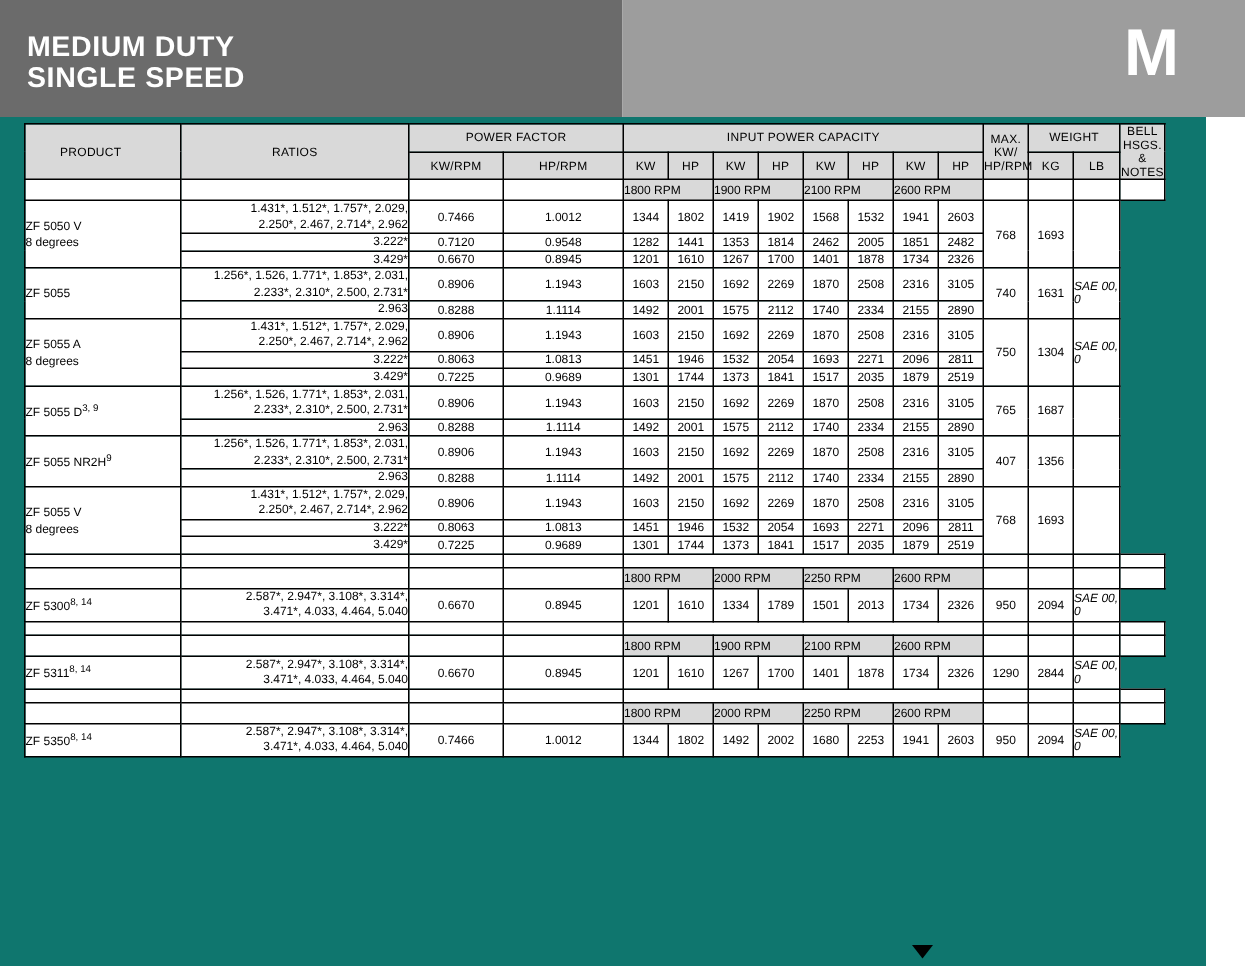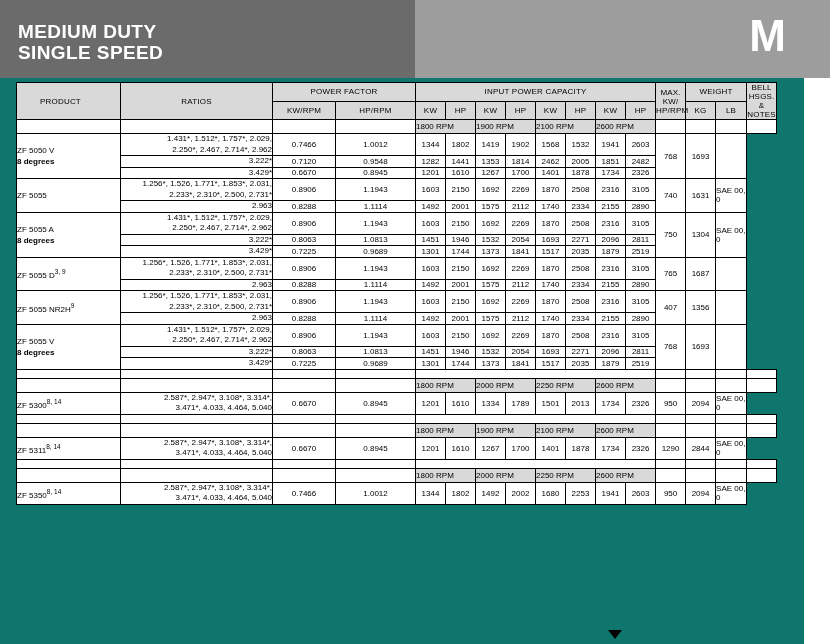"8 degrees" .prod .deg { font-weight: bold -> normal }
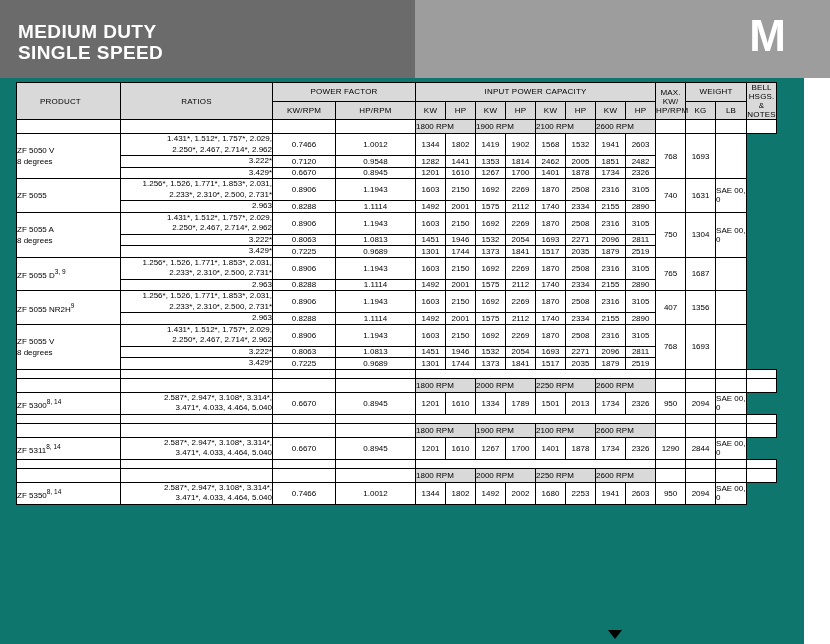"SAE 00, 0" .notes { font-style: none -> italic }
